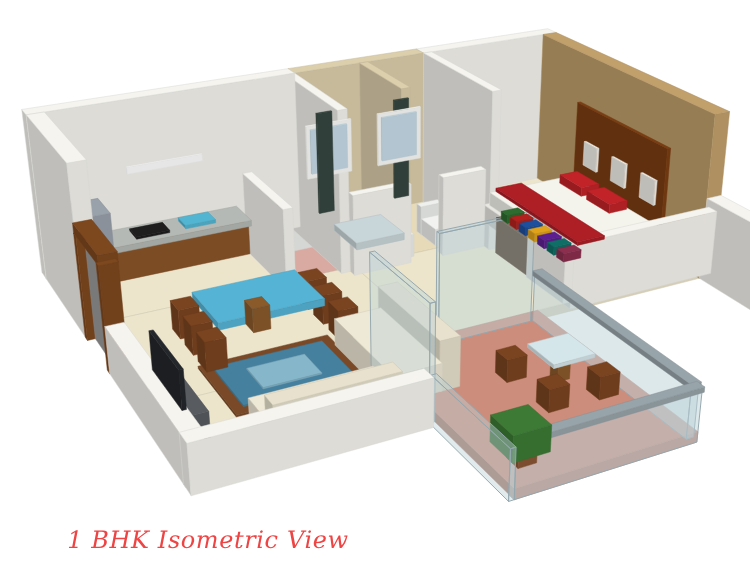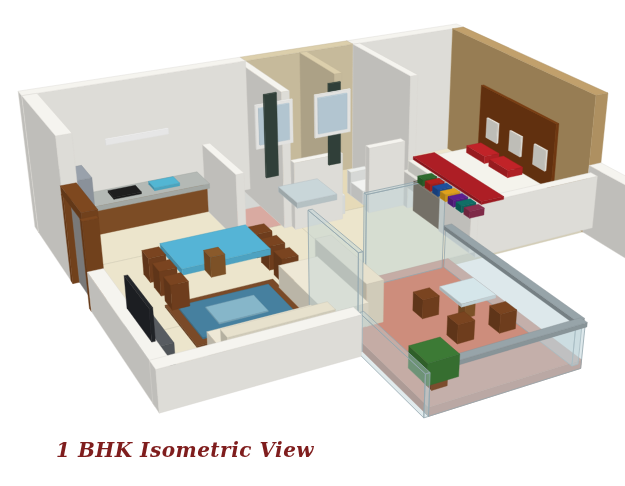"1 BHK Isometric View" #caption { color: #7f1d1d -> #ef4444; font-weight: bold -> none }
